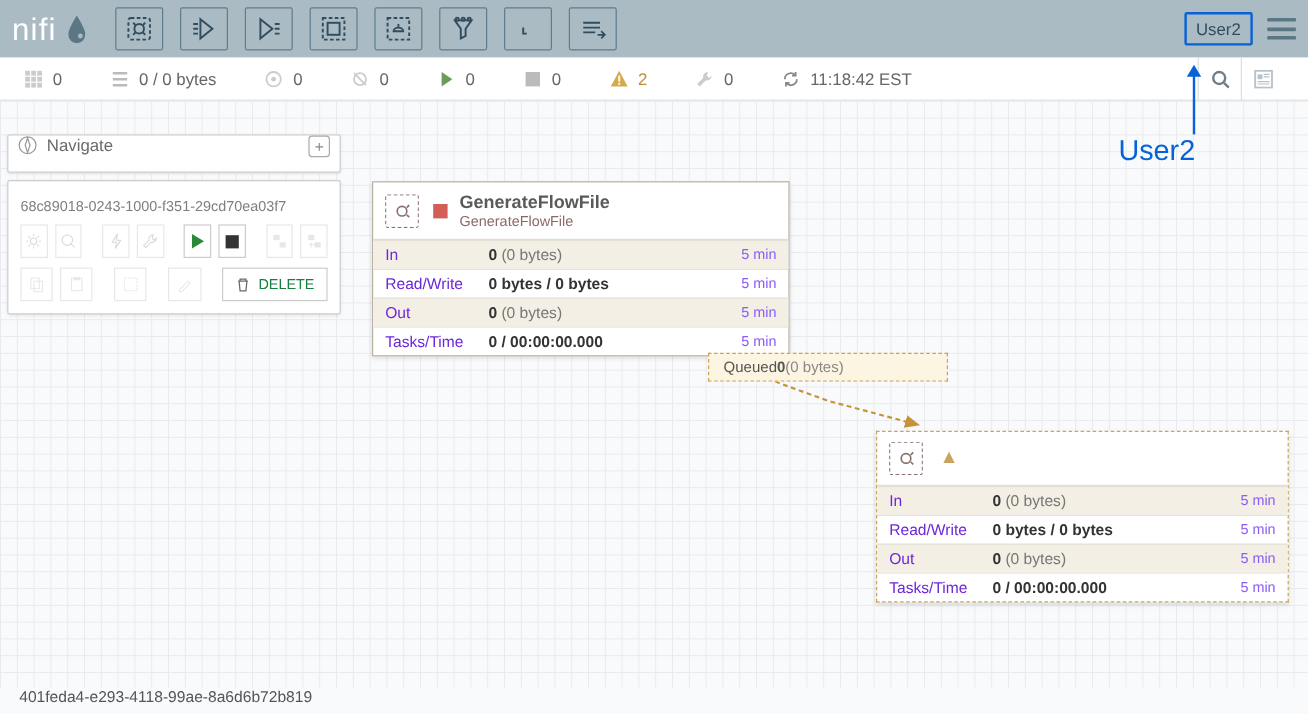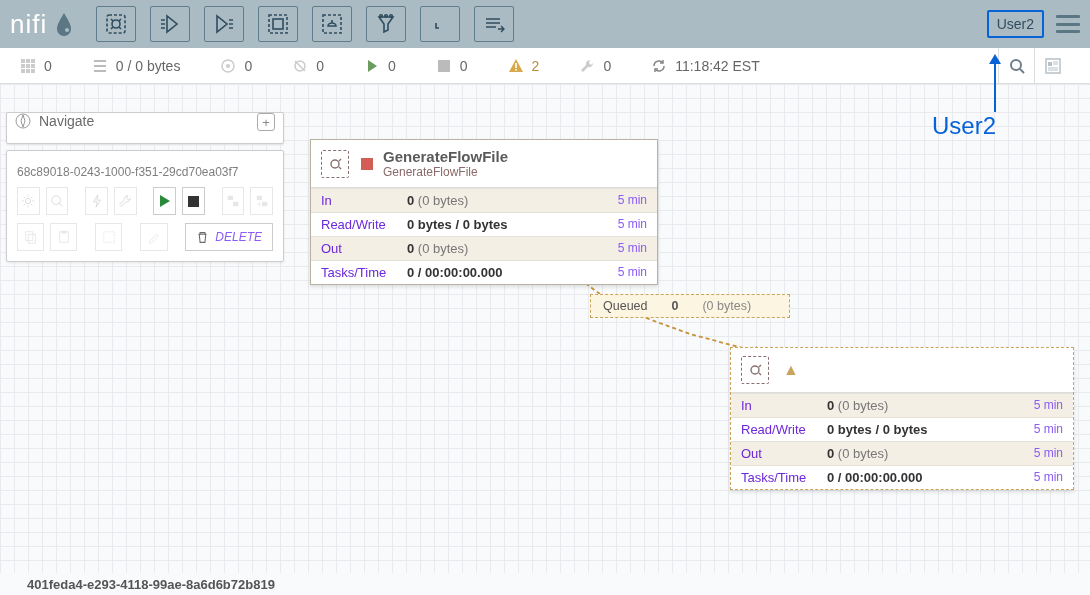"GenerateFlowFile" .proc { margin-top: none -> 12px }
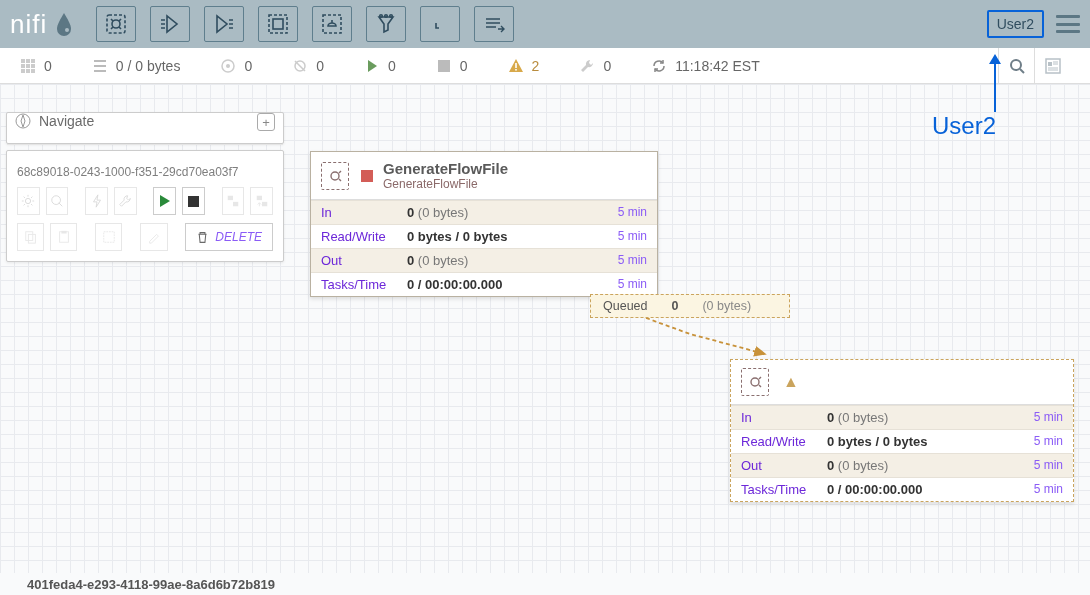"DELETE" .delete-btn { color: #8b5cf6 -> #15803d; font-style: italic -> none }
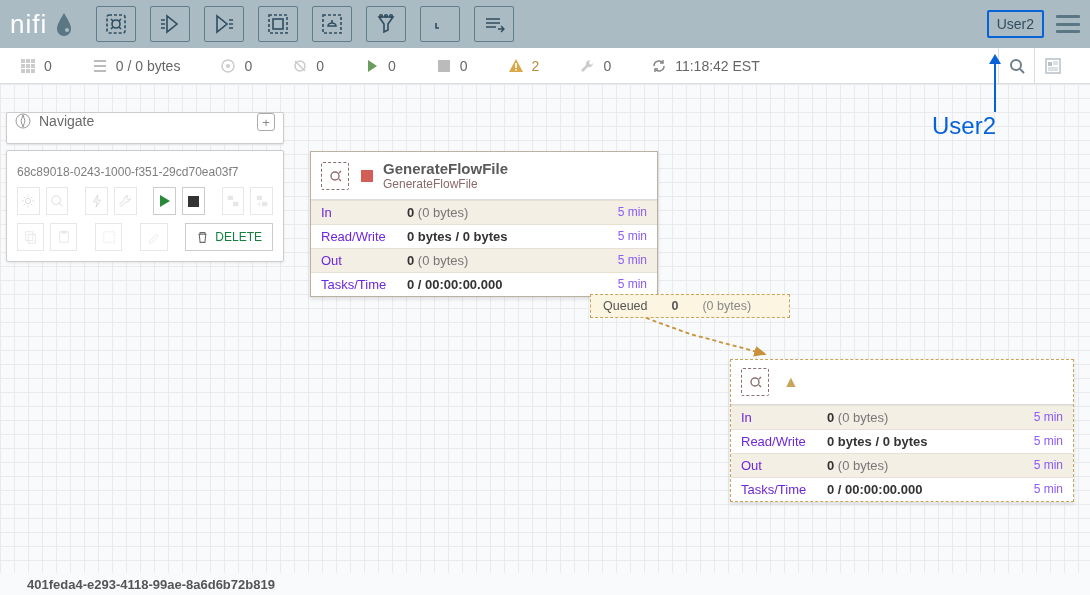"Queued" .conn-label { gap: 24px -> 0 }
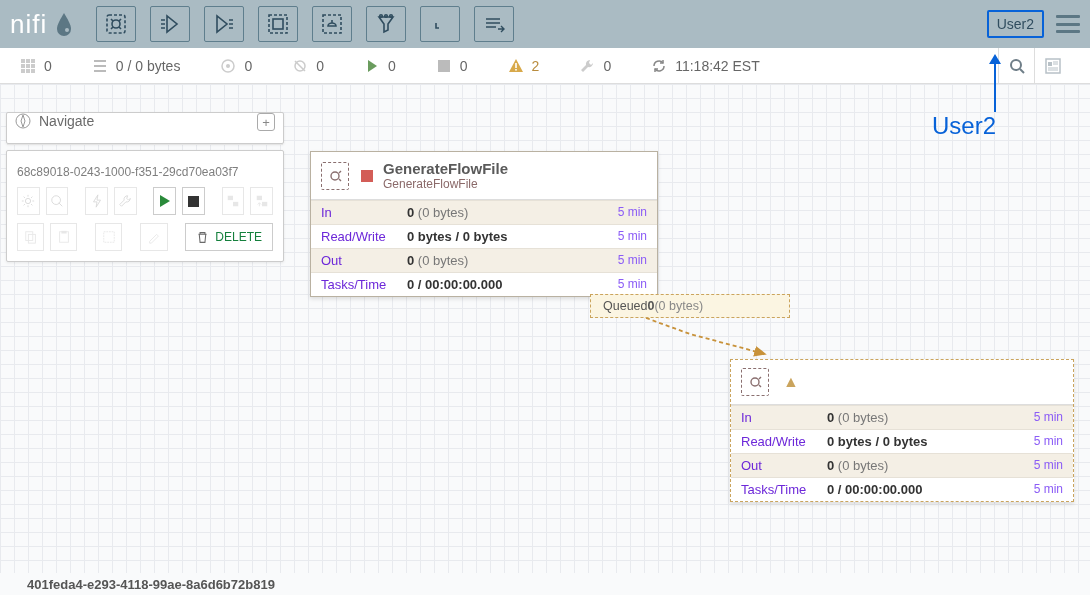"401feda4-e293-4118-99ae-8a6d6b72b819" .footer { align-items: center -> none; font-weight: bold -> normal; padding-left: 27px -> 16px }
